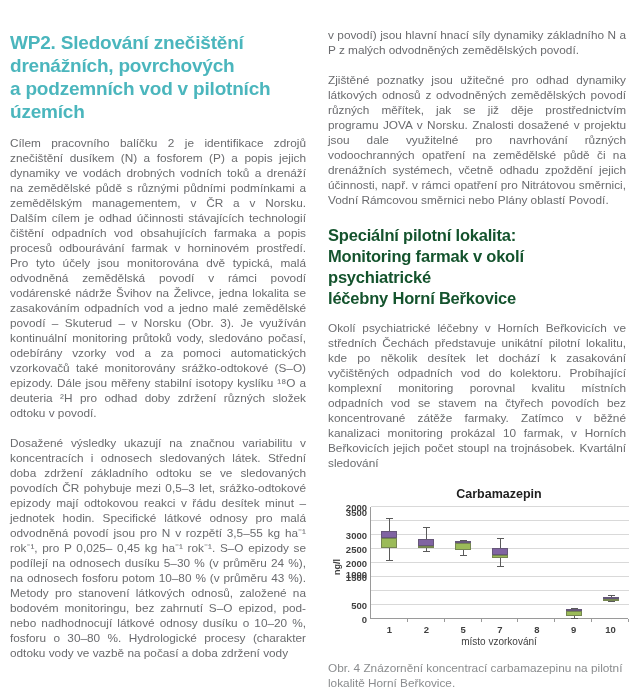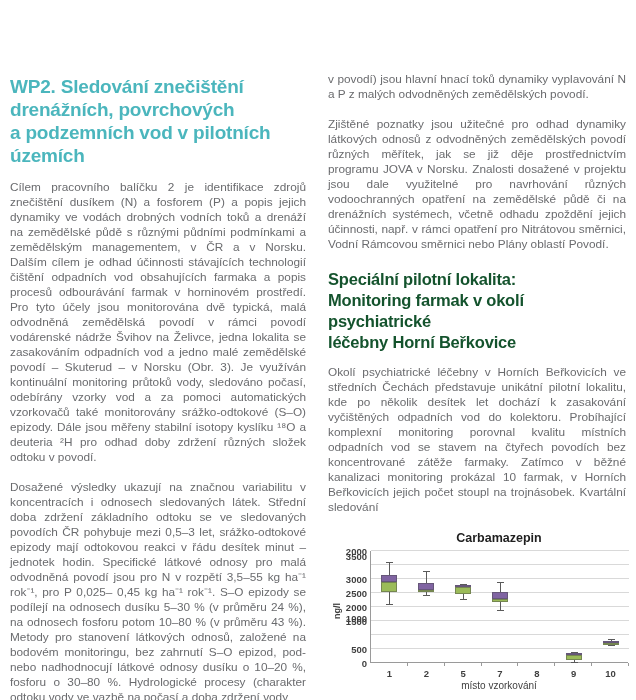"WP2. Sledování znečištění" .col { margin-top: 44px -> none }
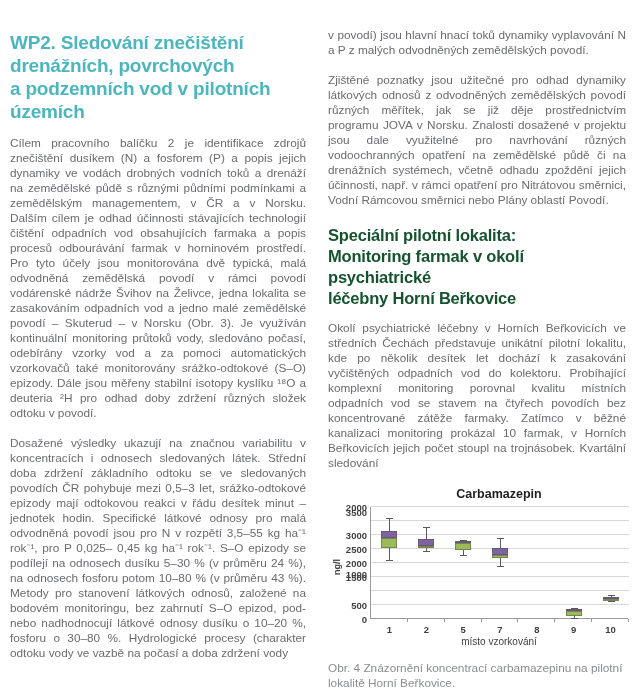"v povodí) jsou hlavní hnací" p.body-par { text: toků dynamiky vyplavování -> síly dynamiky základního }
